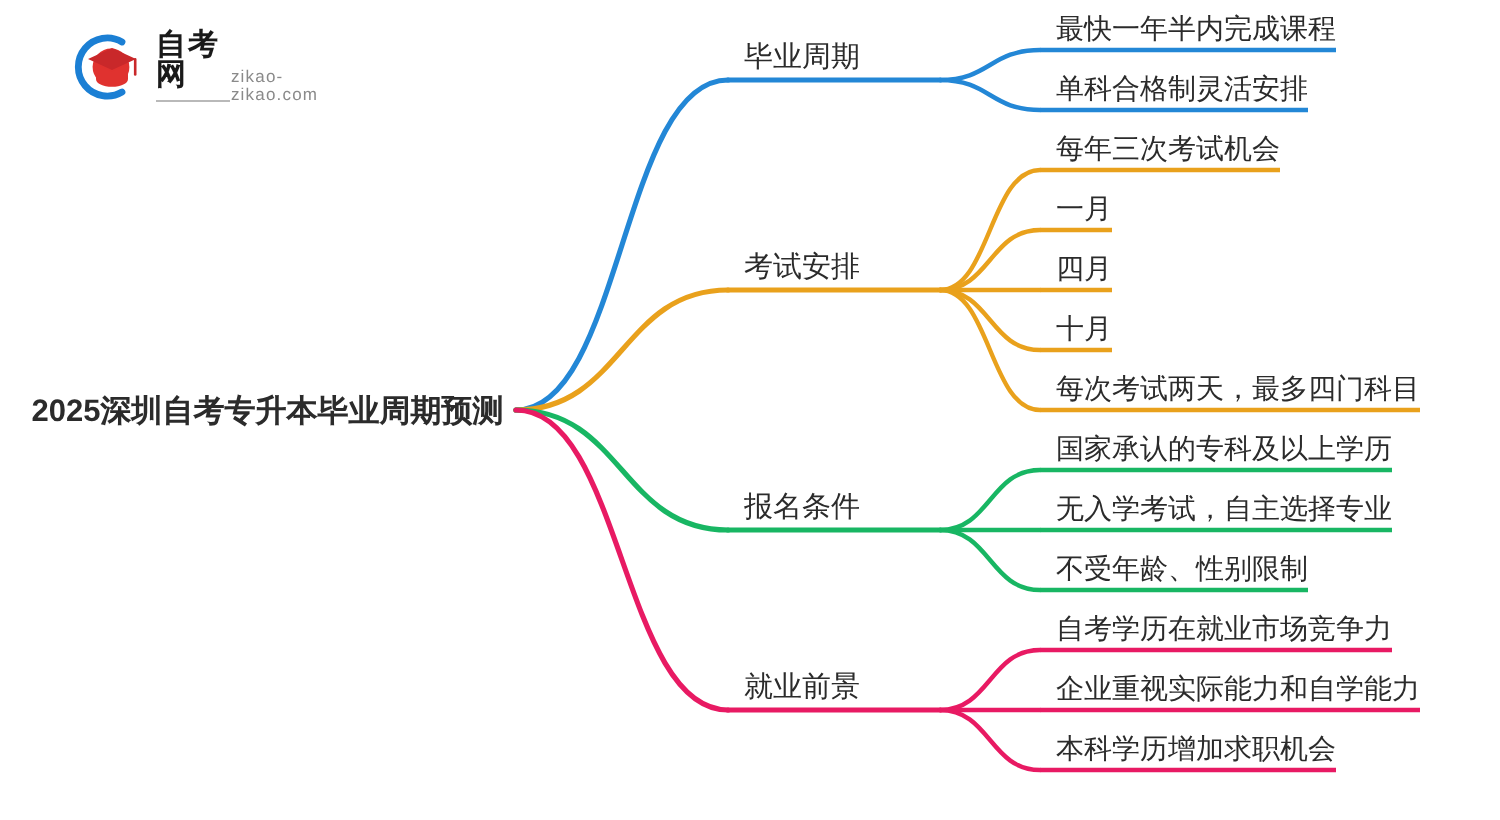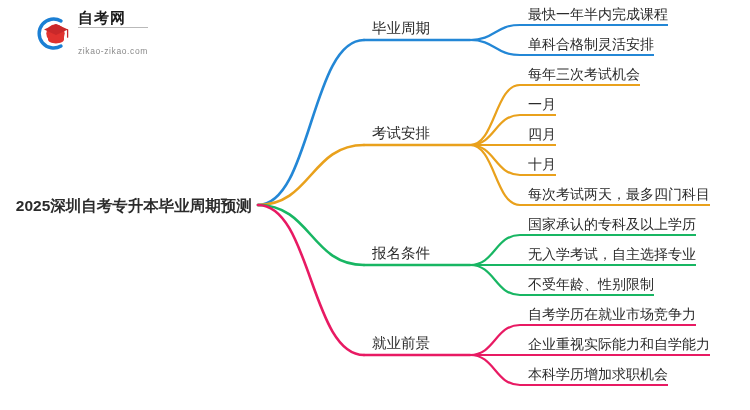"自考网" #logo-text { flex-direction: column -> row }
